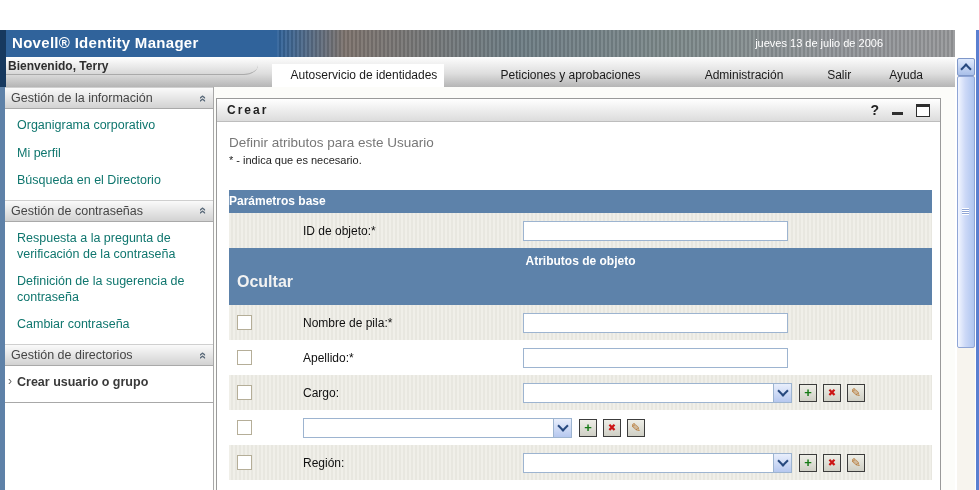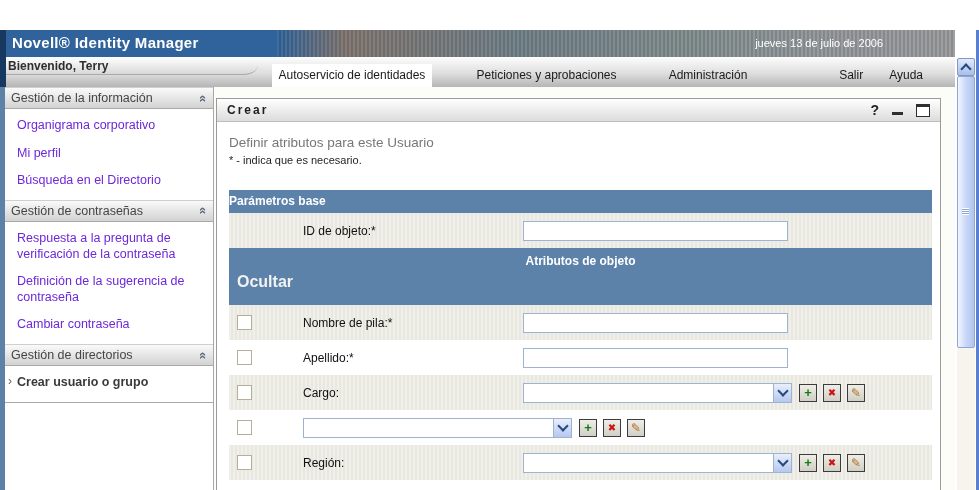"Autoservicio de identidades" .tab { padding-left: none -> 12px }
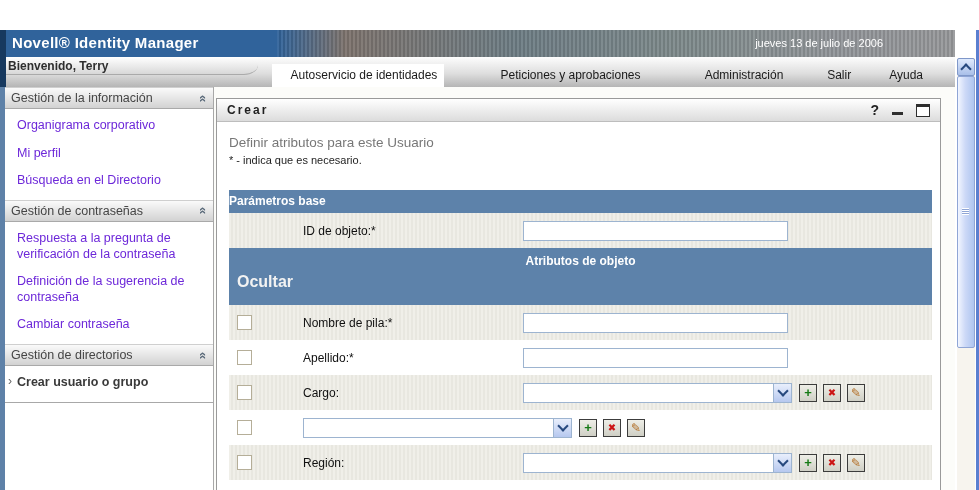"Organigrama corporativo" .side-item { color: #6d28d9 -> #0f766e }
